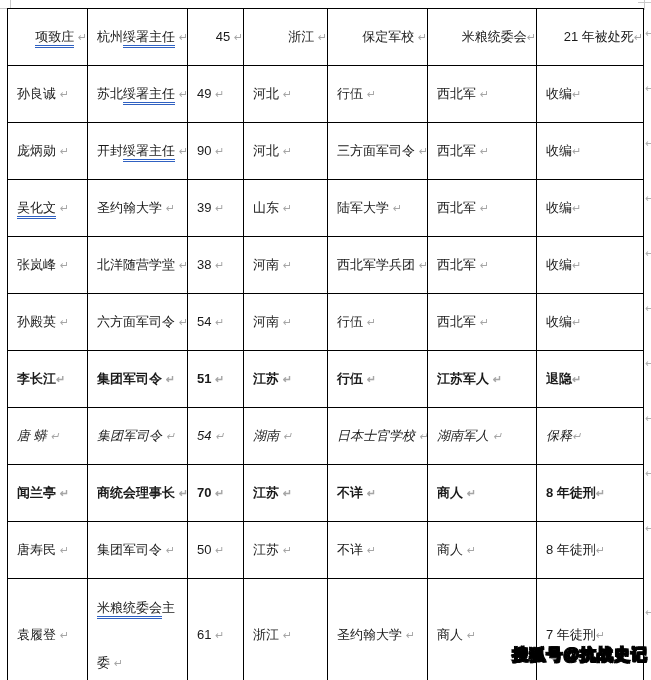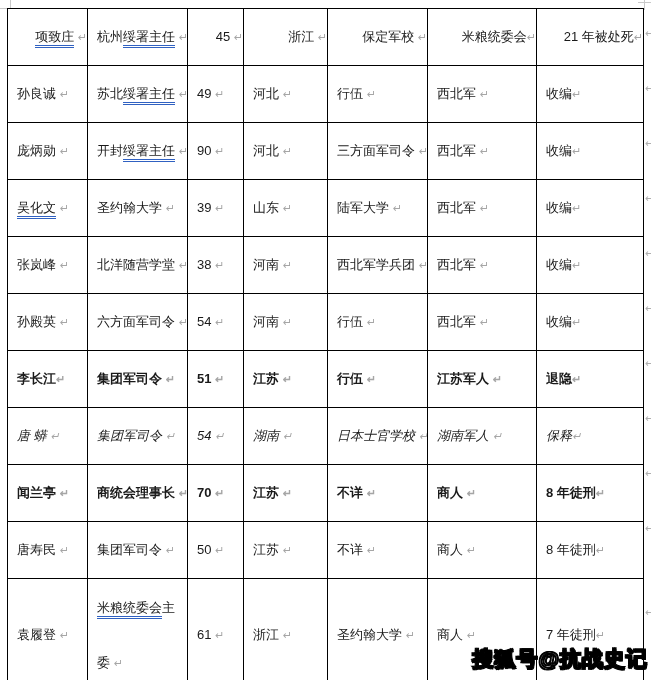"搜狐号@抗战史记" #watermark { font-size: 21px -> 16px }
